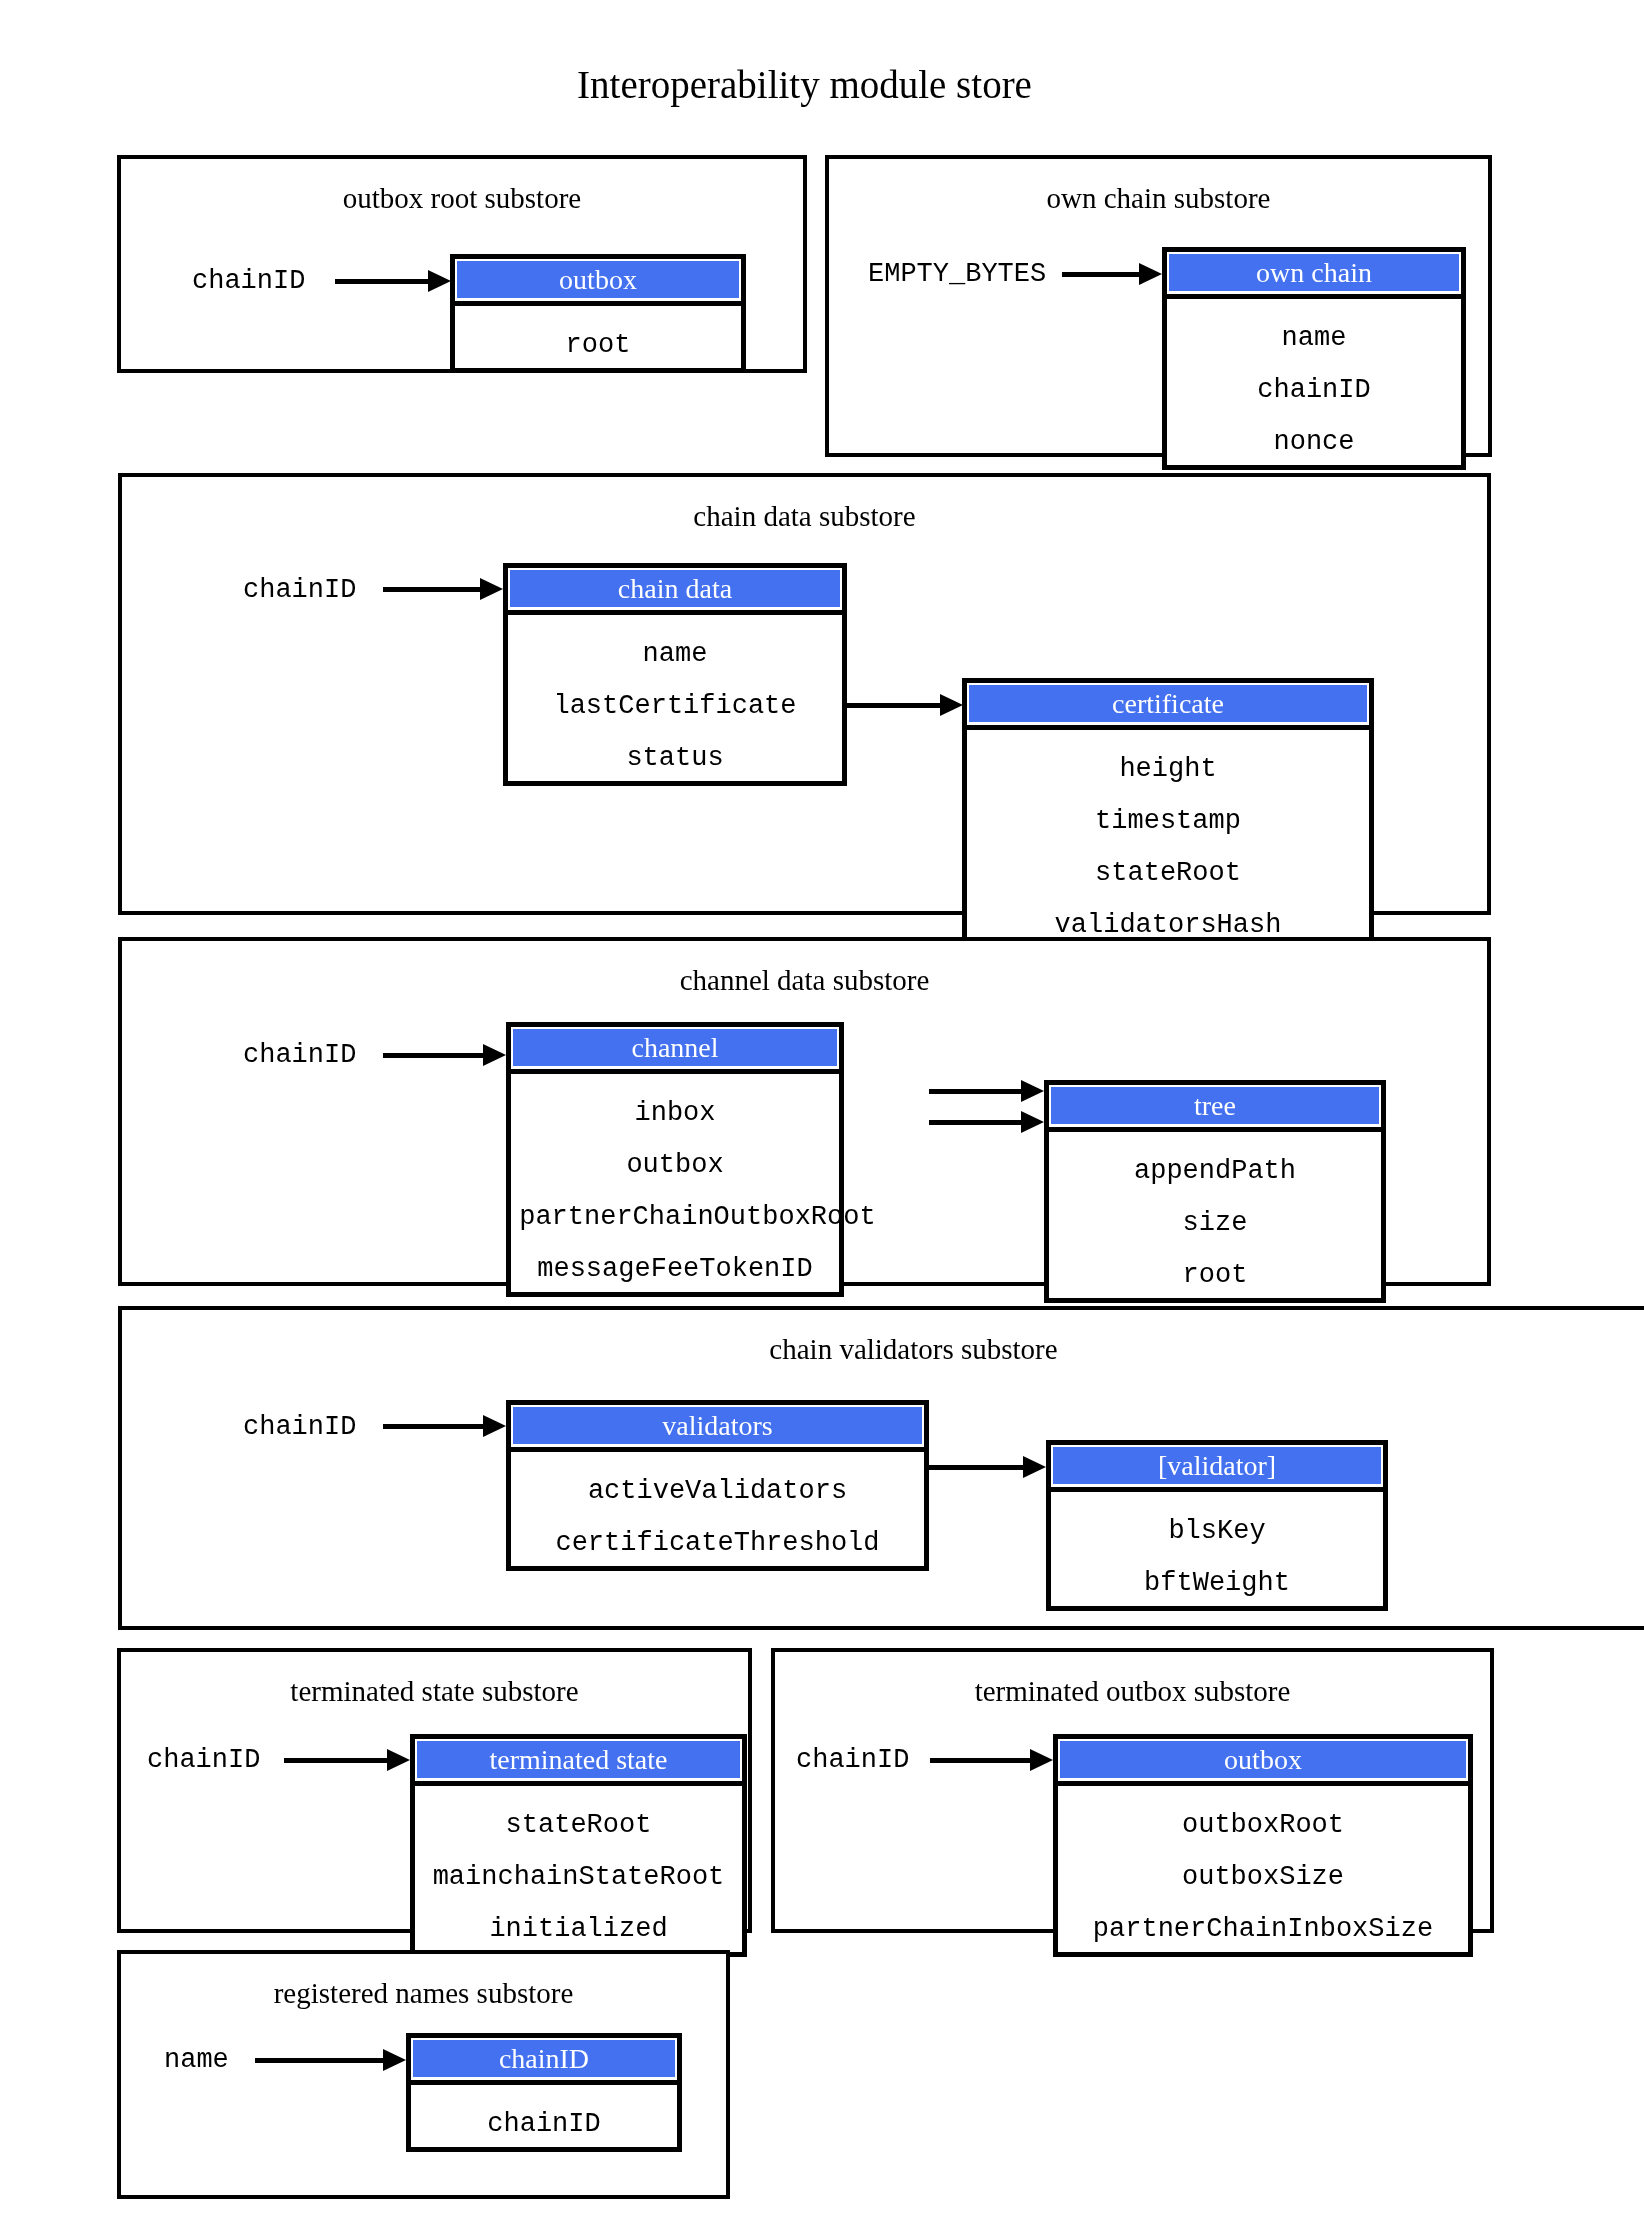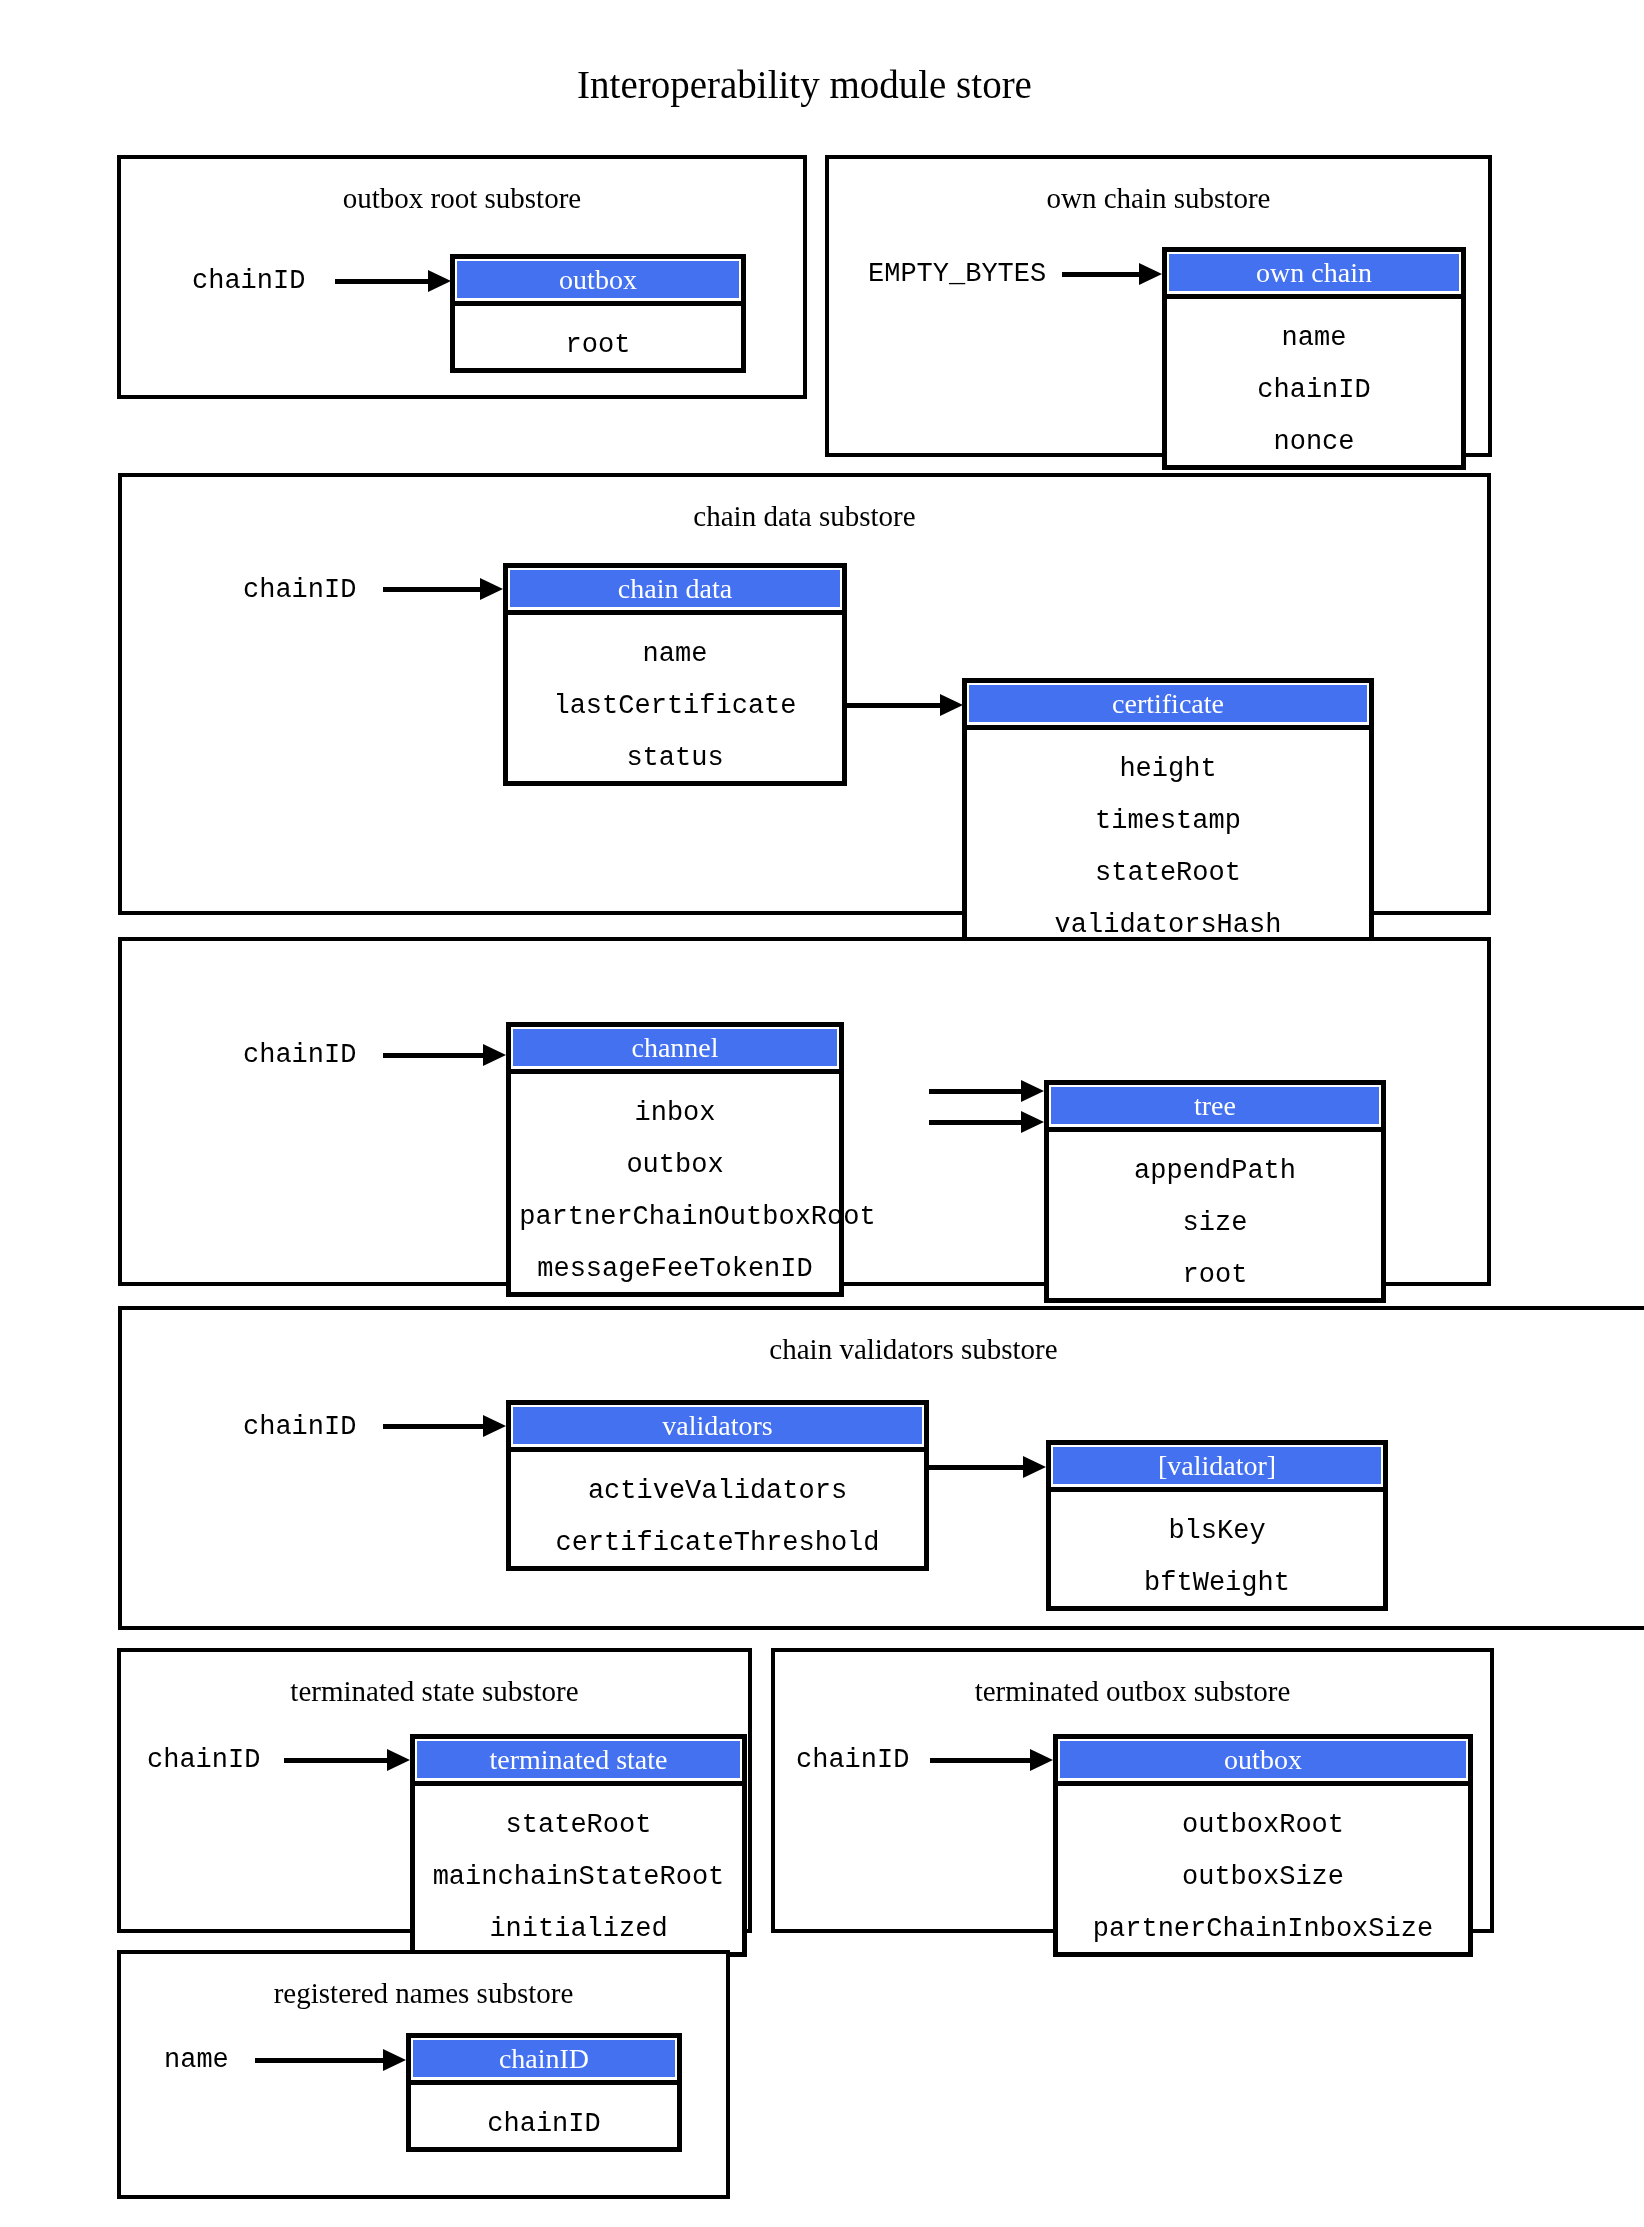"outbox root substore" div.panel { height: 244px -> 218px }
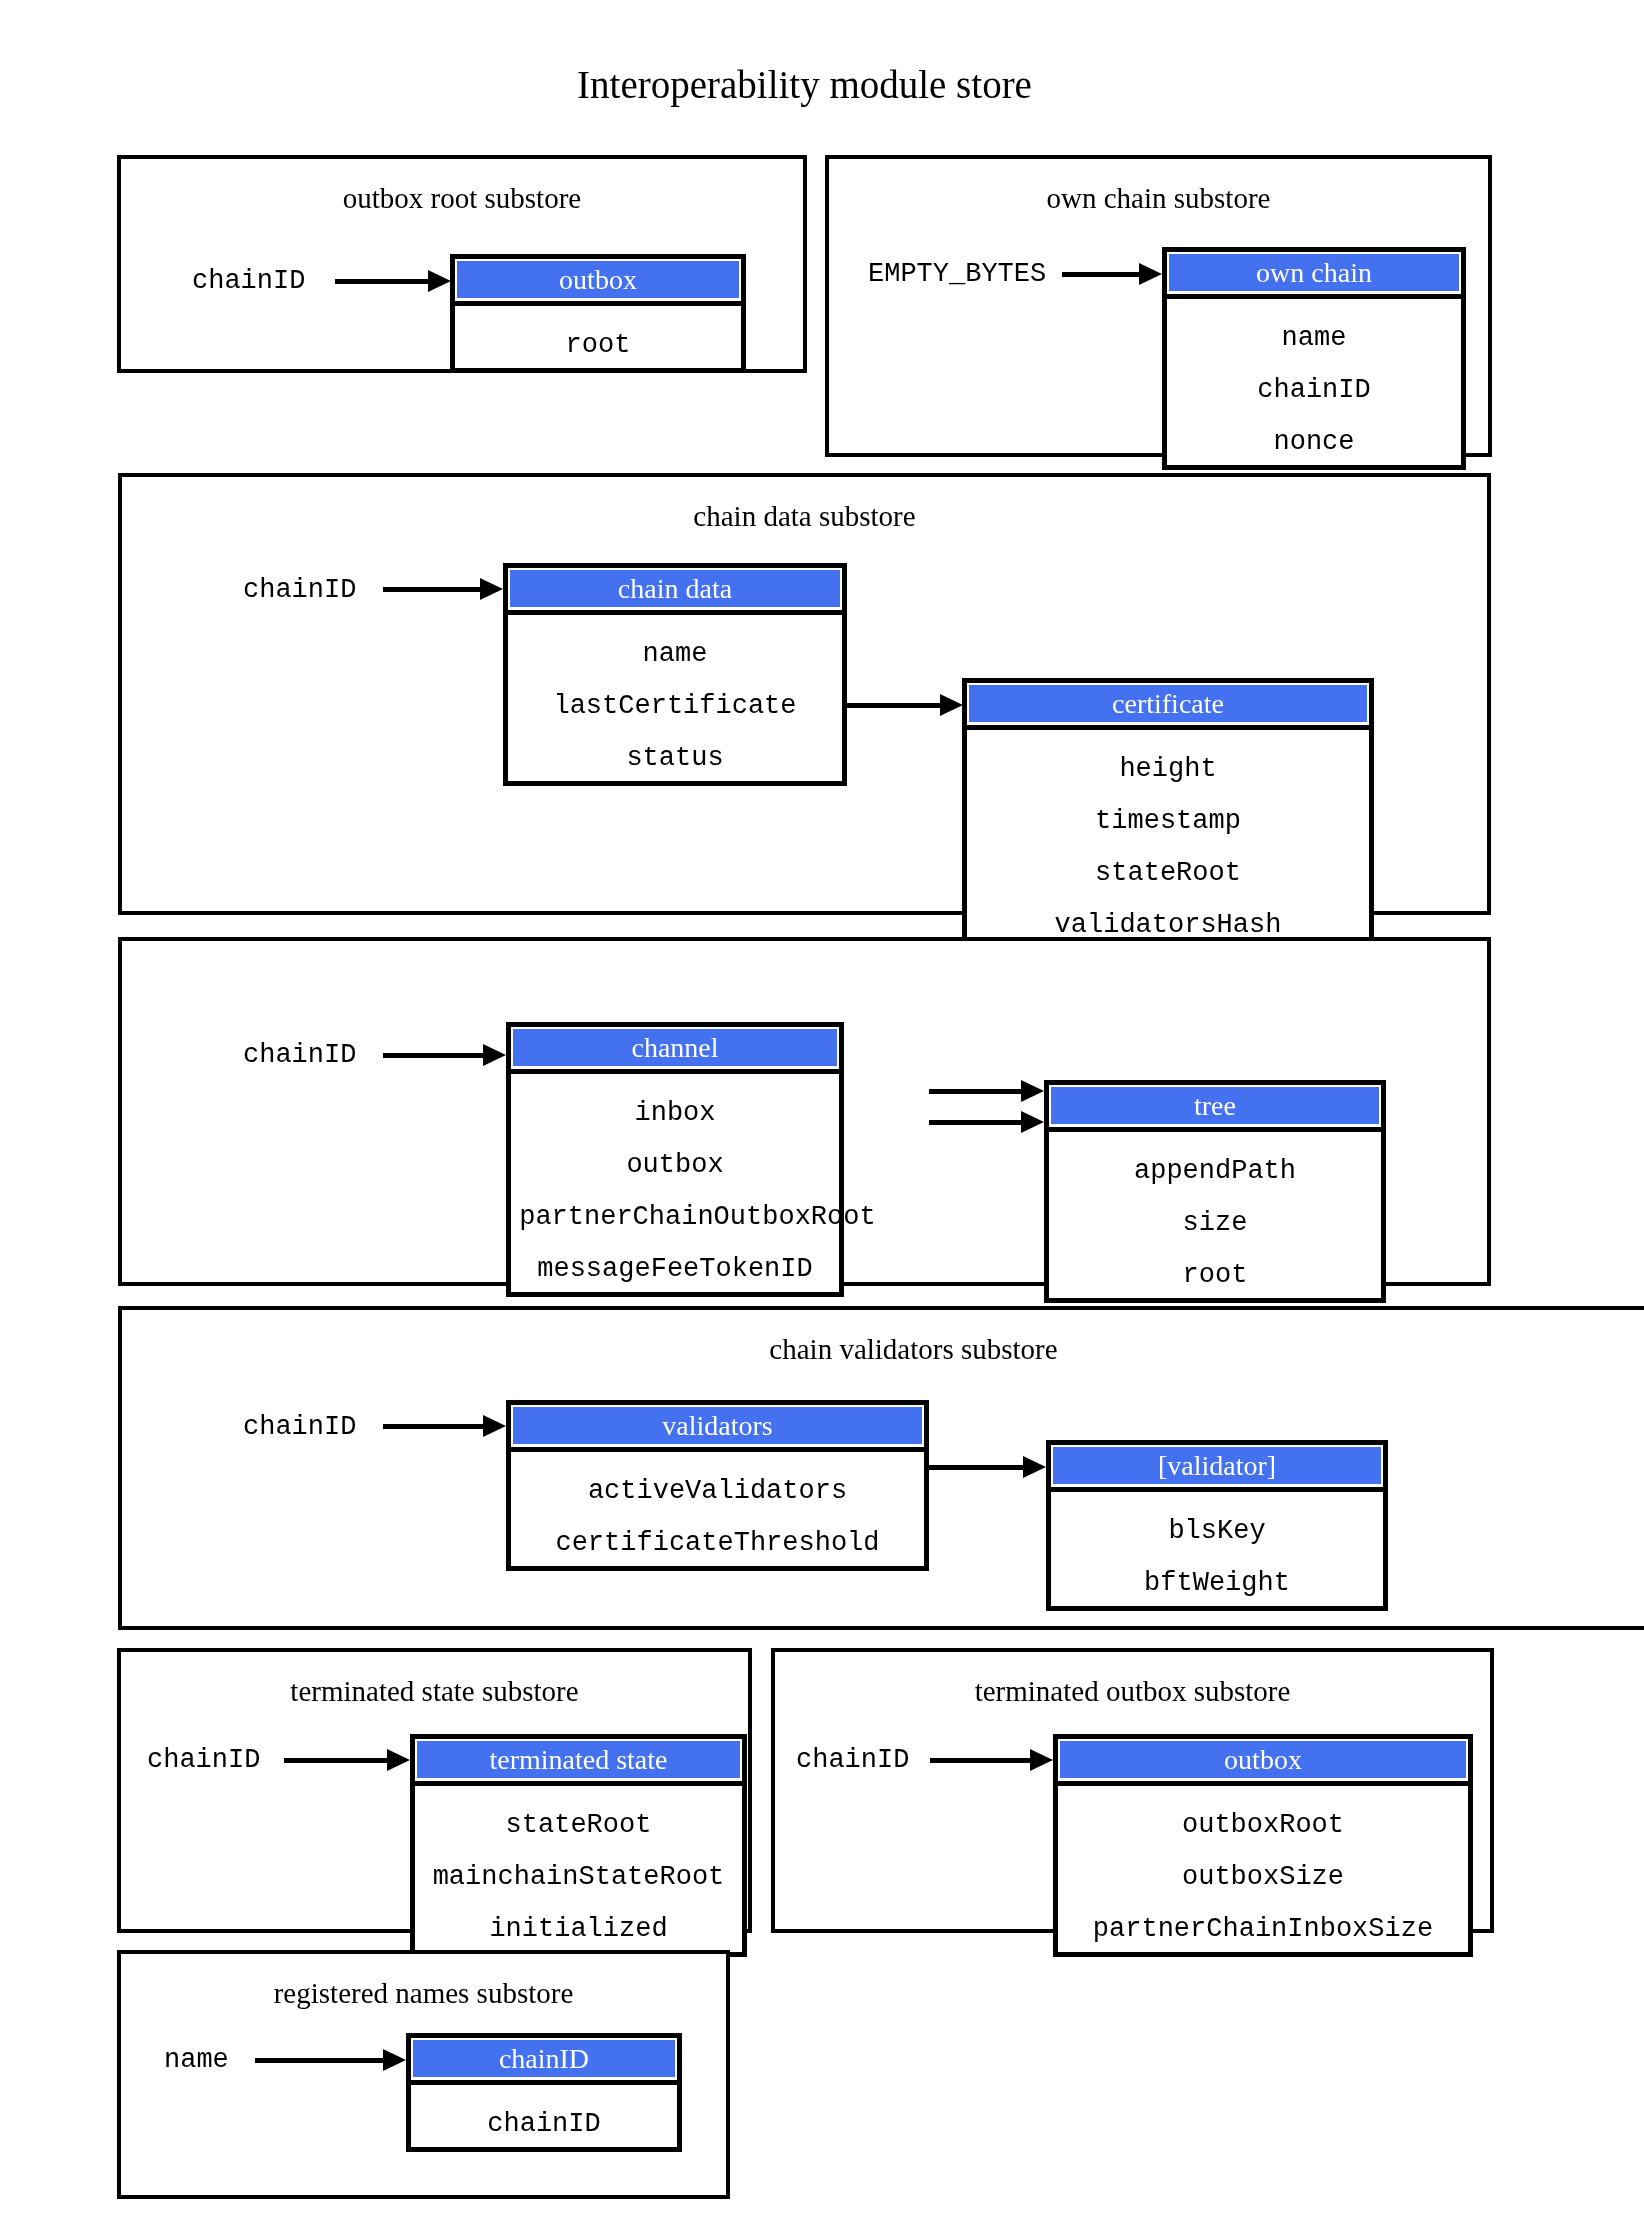"channel data substore" div.panel-title { html: none -> <div>channel data substore</div> }
